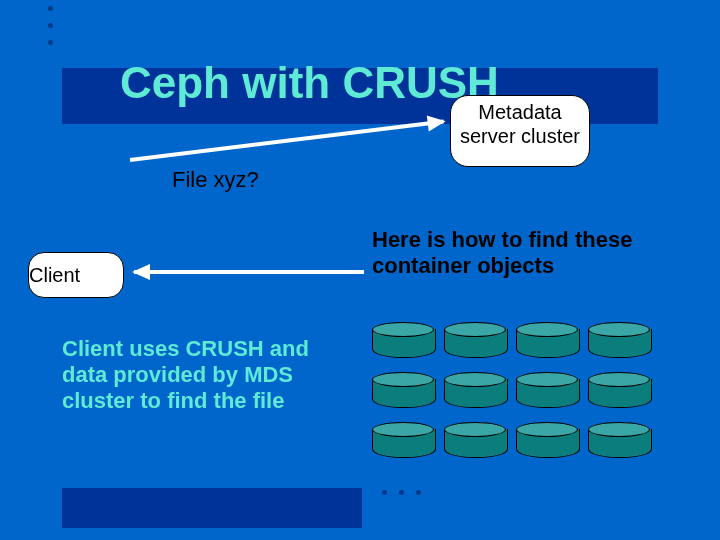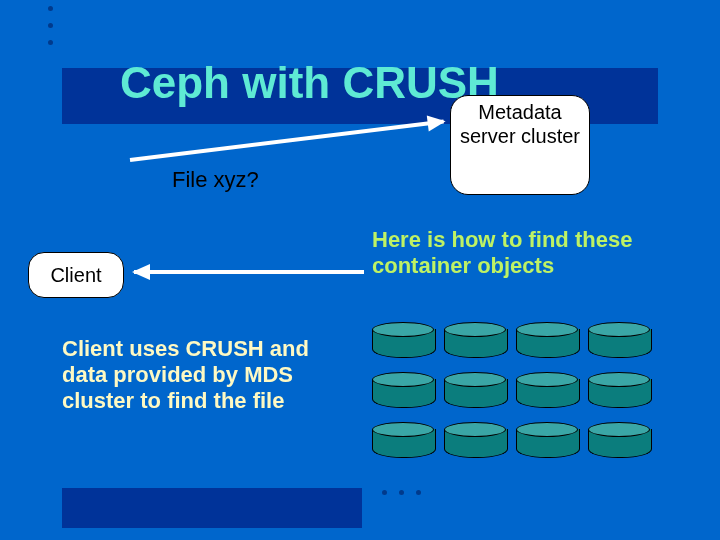"Metadata server cluster" .mds-box { height: 100px -> 72px }
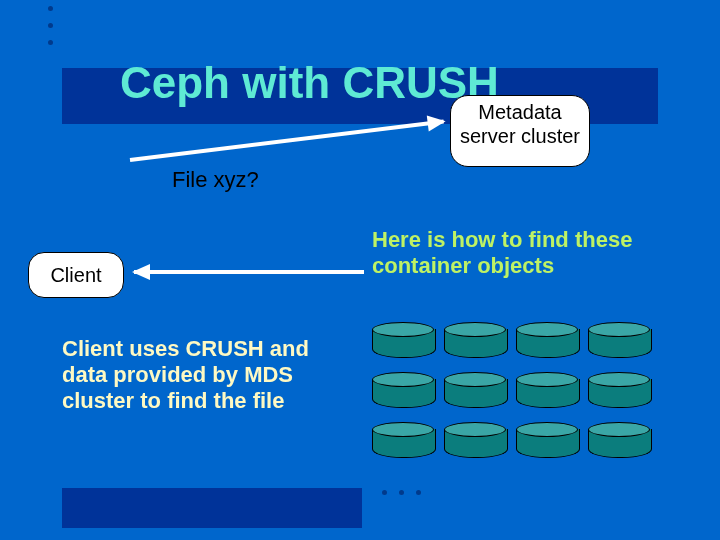"Here is how to find" .resp-text { color: #bef264 -> #000000 }
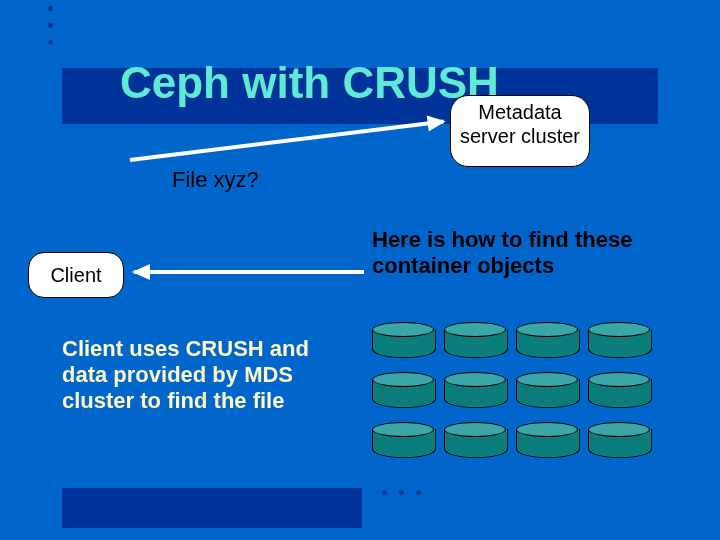"Client" .client-box { text-align: center -> none }
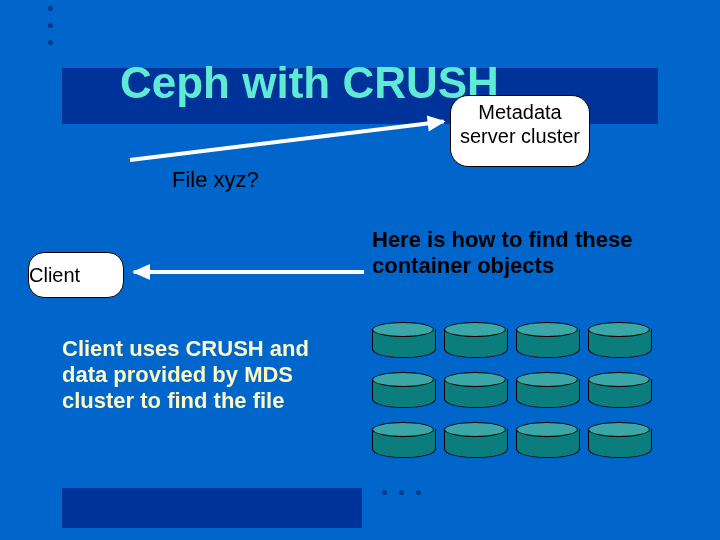"Client uses CRUSH and data" .explain { color: #fef9c3 -> #5eead4 }
